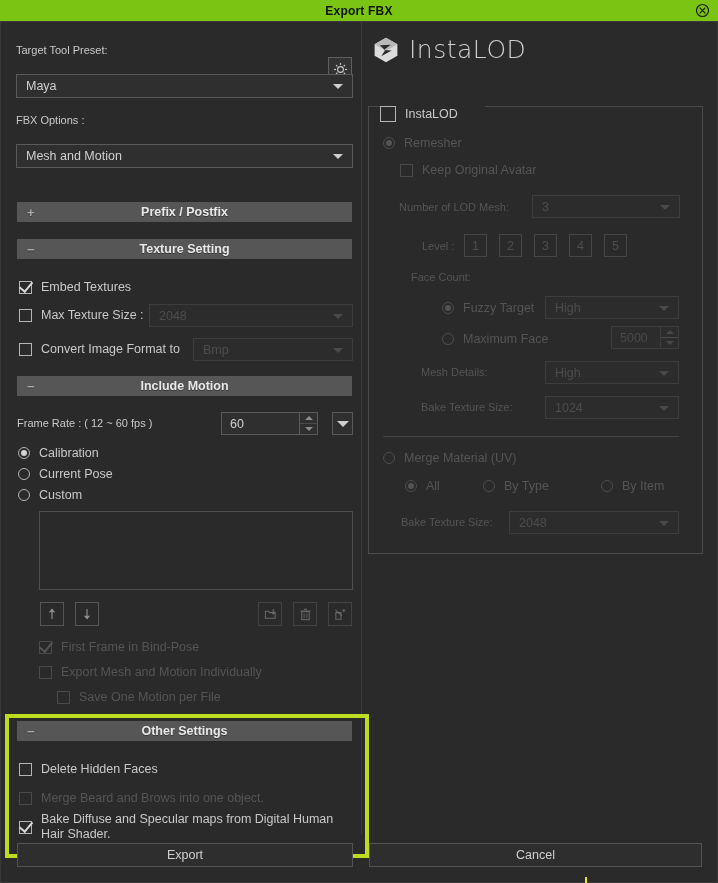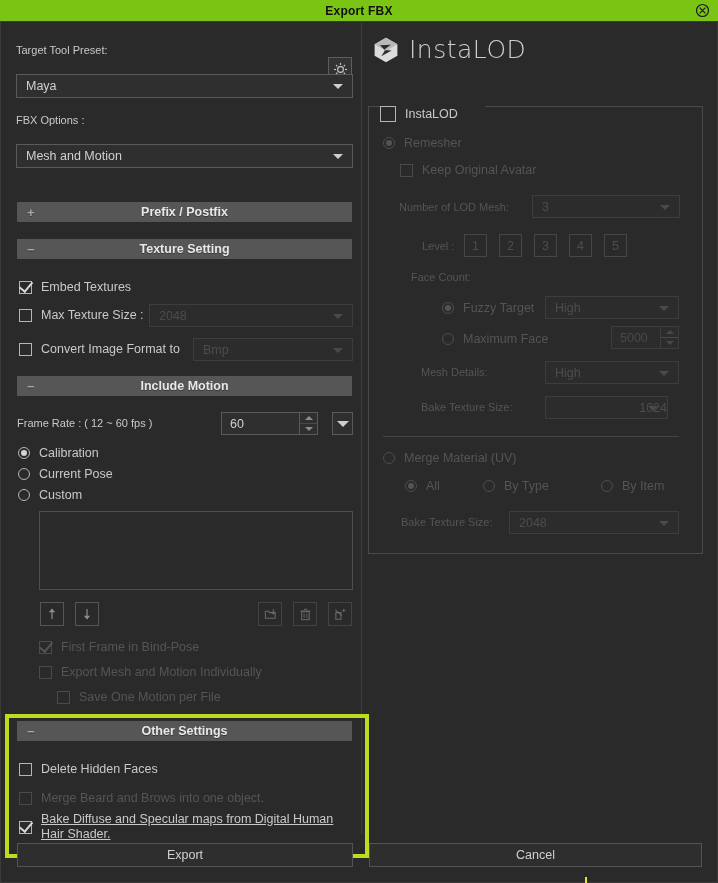"1024" div.combo { justify-content: flex-end -> none; width: 123px -> 134px }
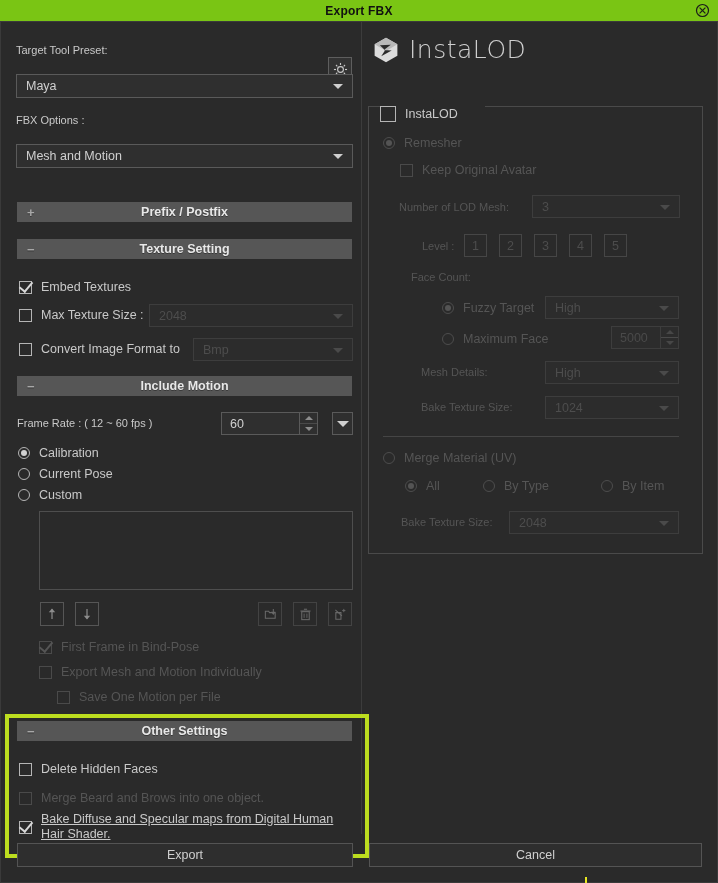"Bake Diffuse and Specular maps" span.cb-label { text-decoration: underline -> none }
